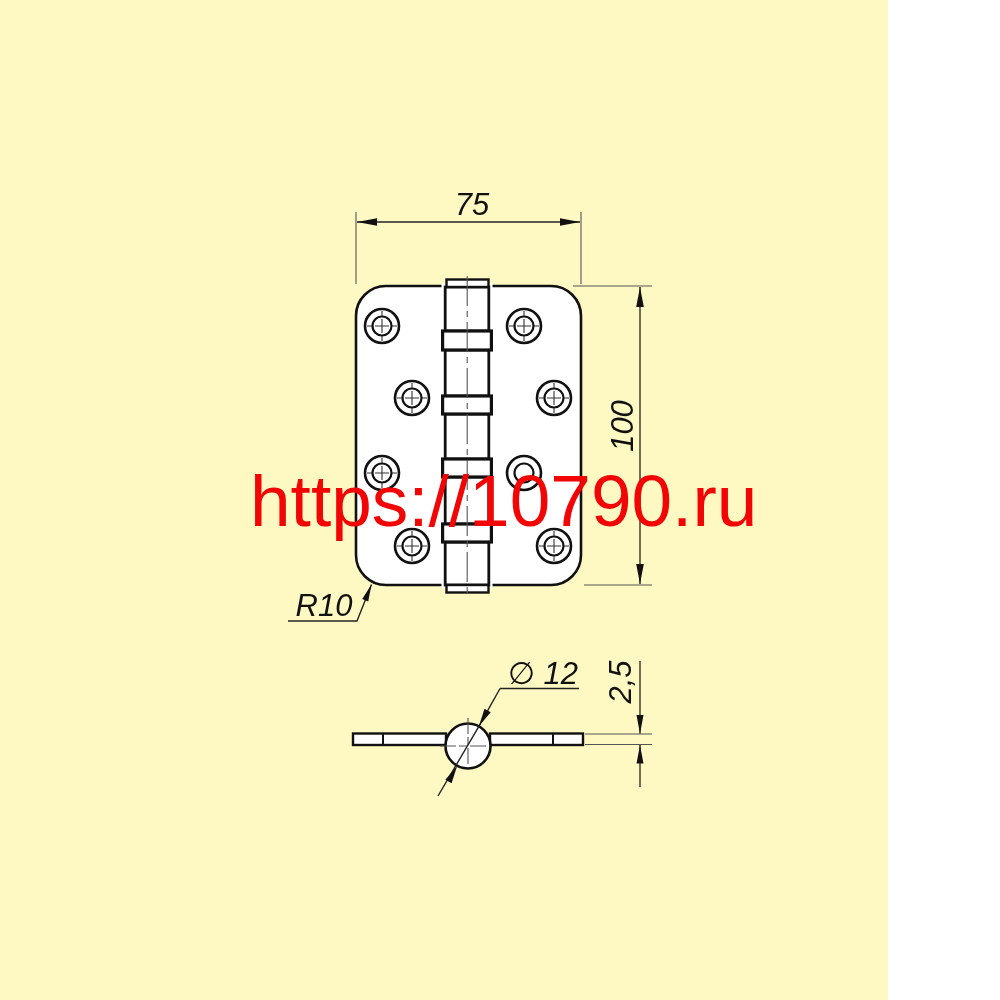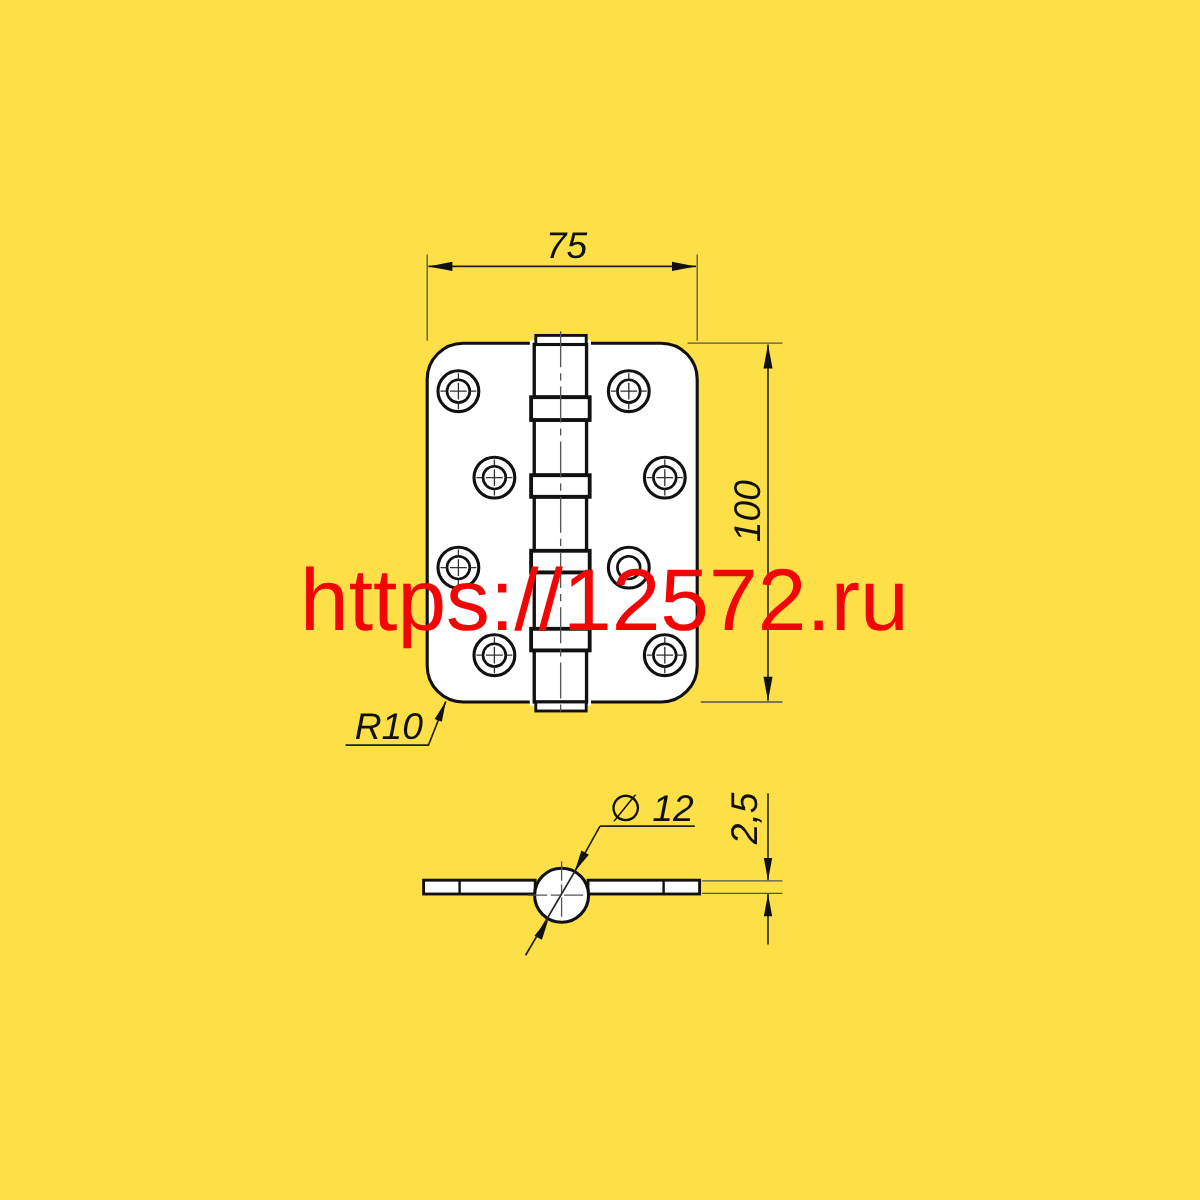"75" .canvas { background: #fde047 -> #fef9c3; width: 1000px -> 888px }
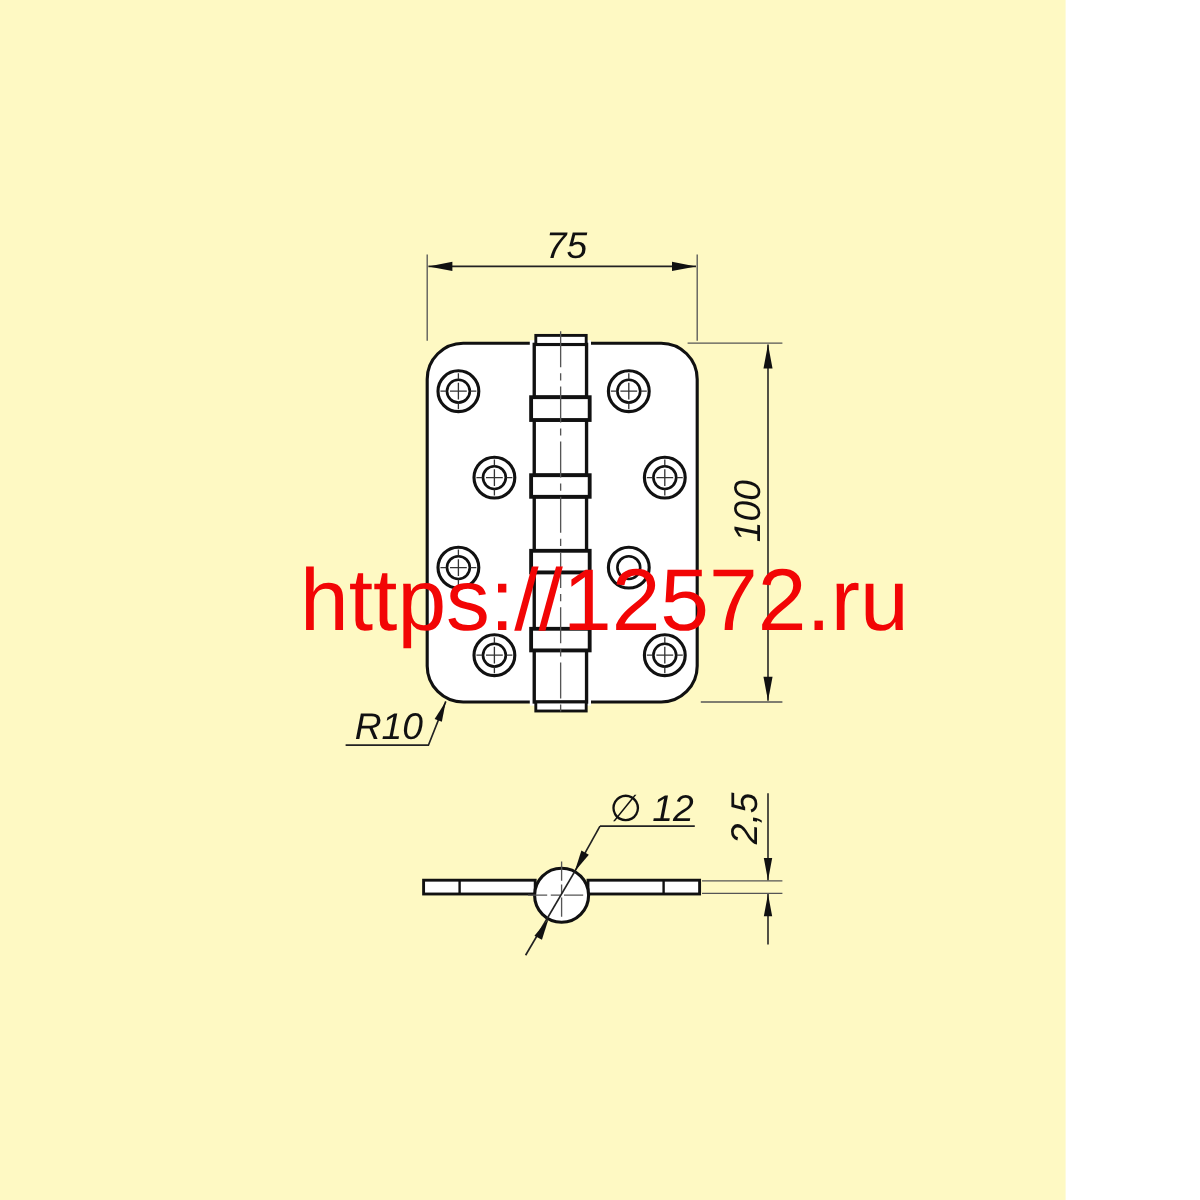"https://12572.ru" div.watermark { text: https://12572.ru -> https://10790.ru }
